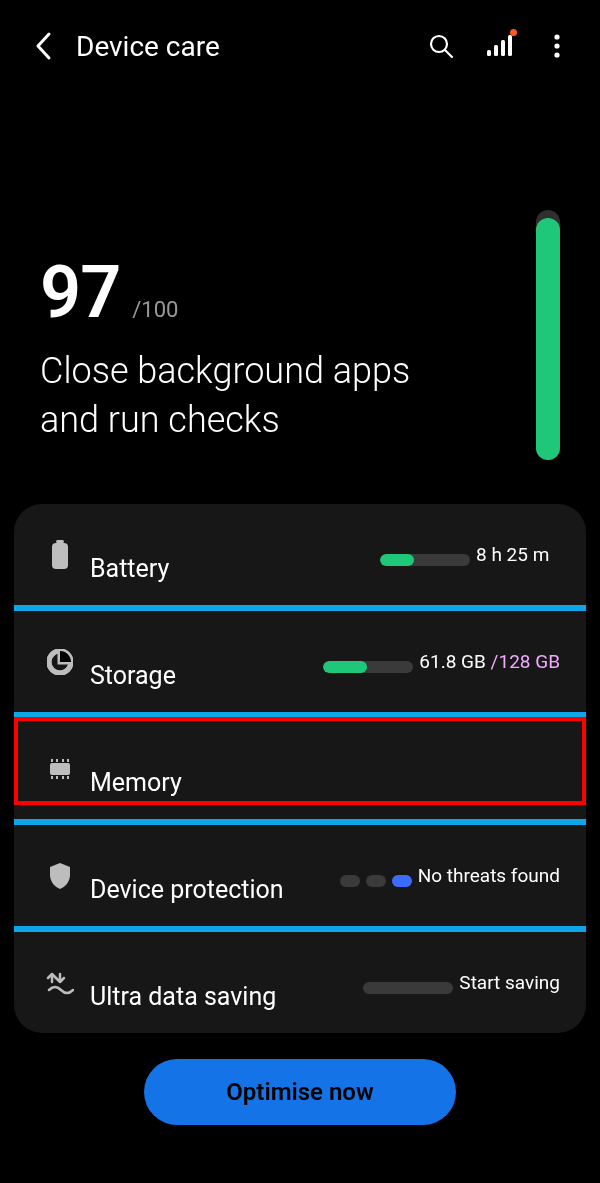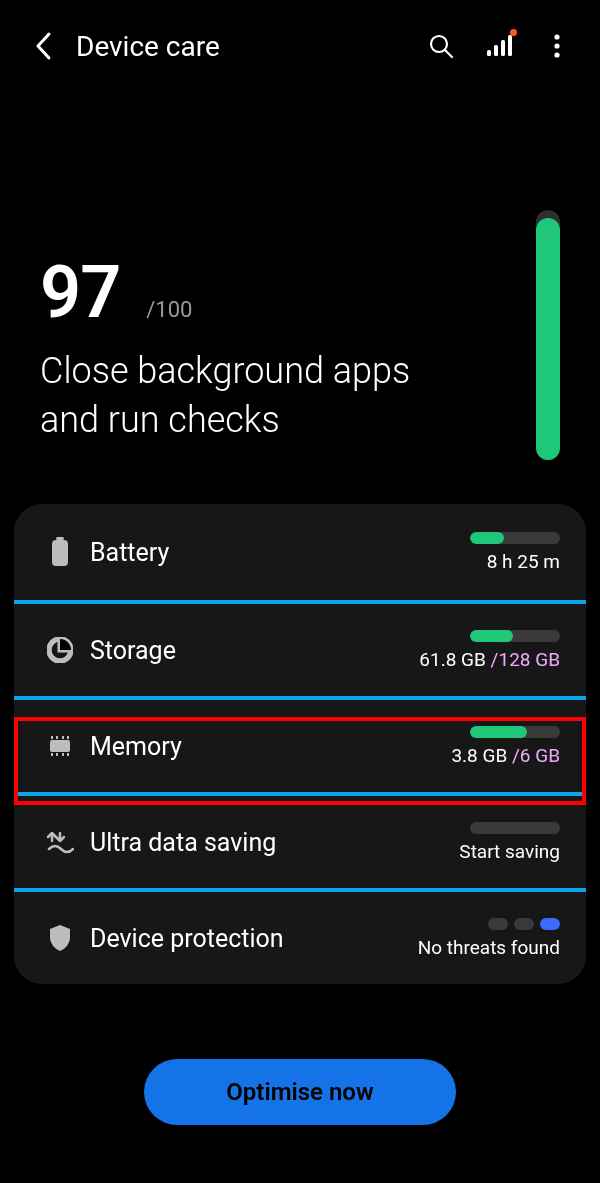"/100" .score-max { margin-left: 26px -> 12px }
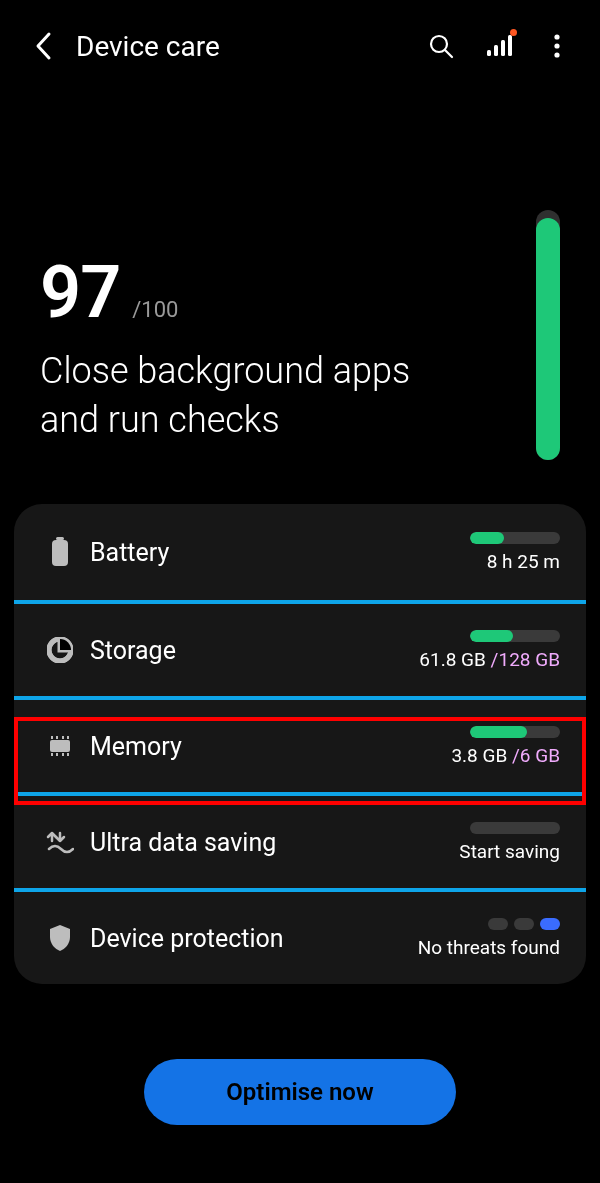"Battery" .row-label { margin-top: none -> 28px }
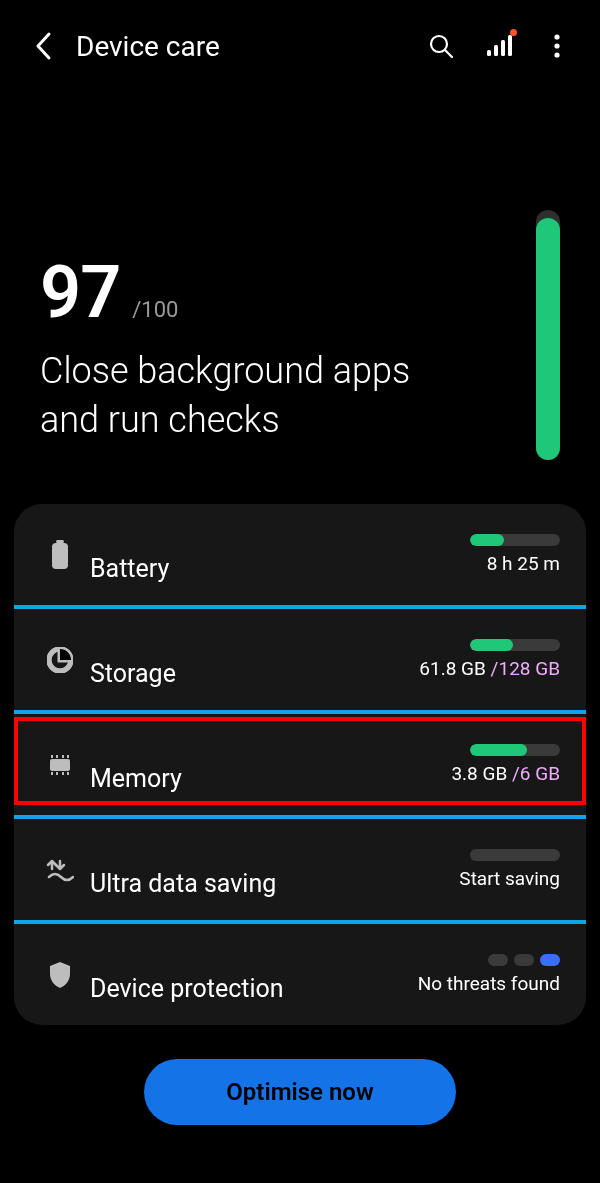"8 h 25 m" .row-right { flex-direction: column -> row }
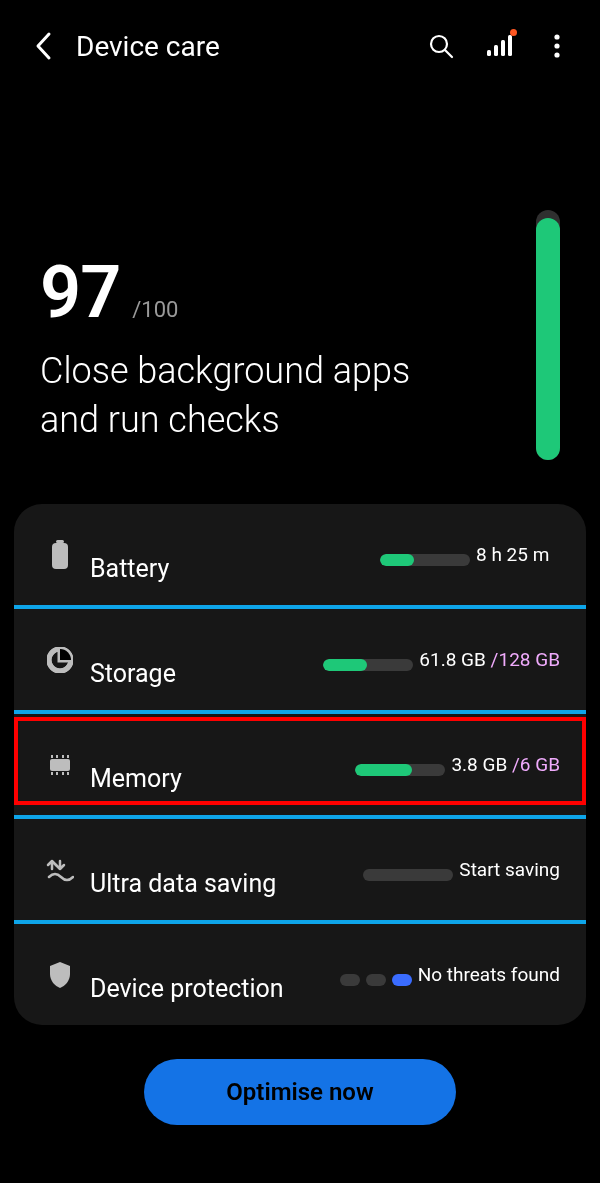"Storage" .row { border-top: 4px solid #0ea5e9 -> 6px solid #0ea5e9 }
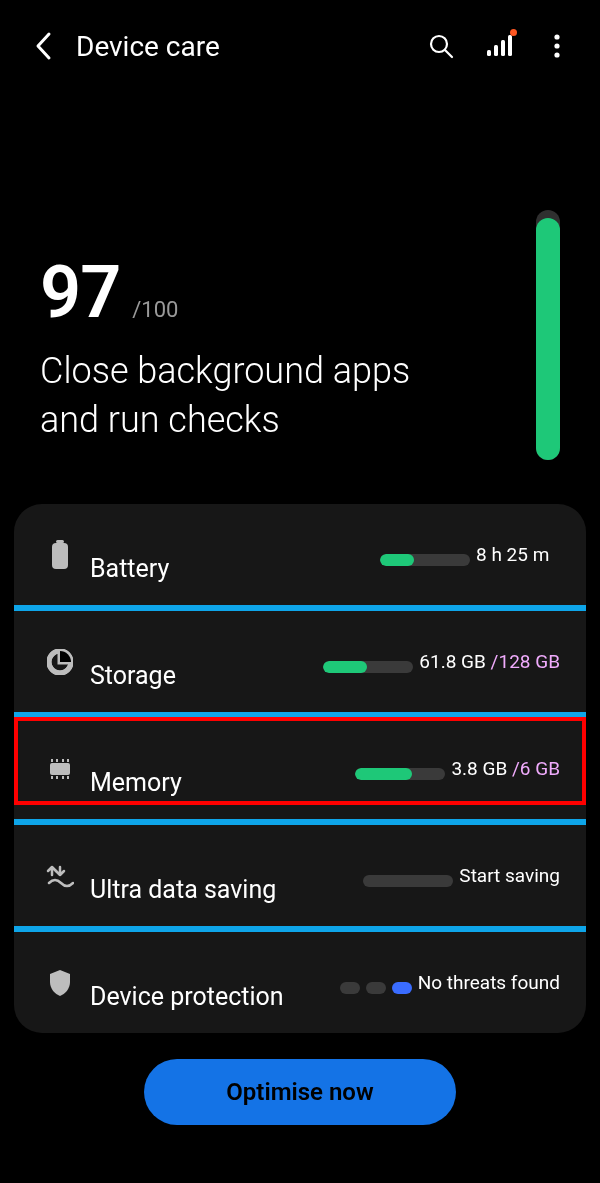"3.8 GB /6 GB" div.row-right { html: <div> <div> <div></div> </div> <div> <span>3.8 GB</span><span><span> /</span><span>6 GB</span></span> </div> </div> -> none }
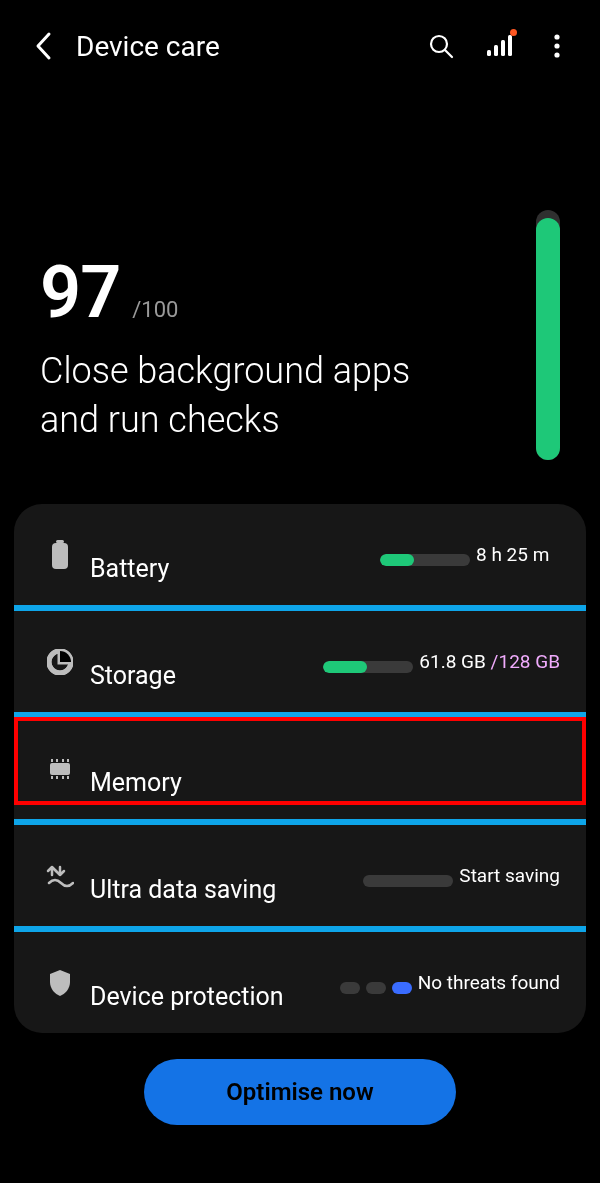"Ultra data saving" div.row { order: before "Device protection" -> after "Device protection" }
